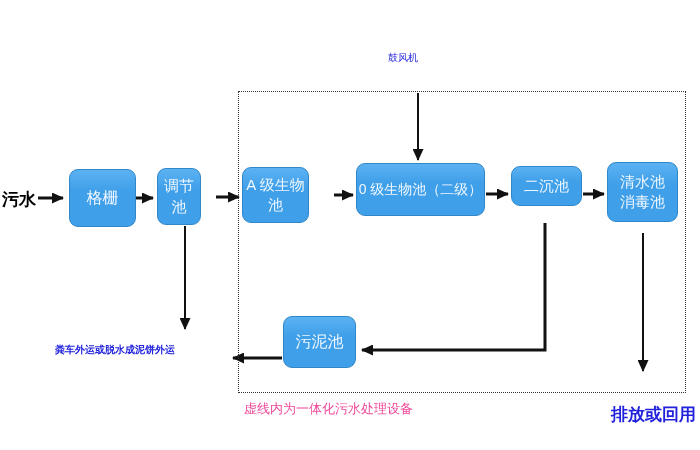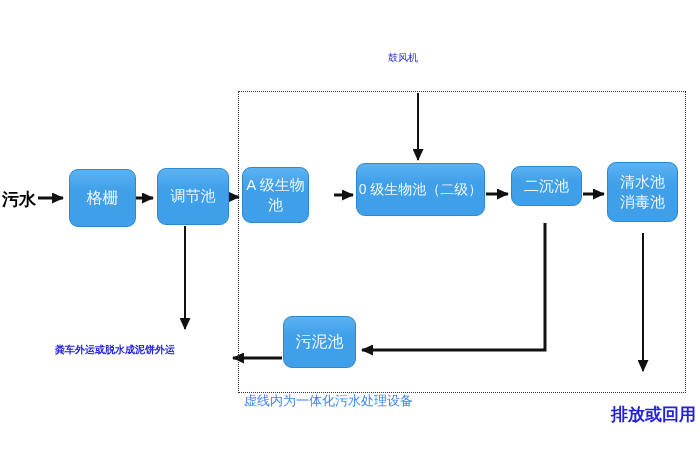"调节池" .node-reg { width: 72px -> 44px }
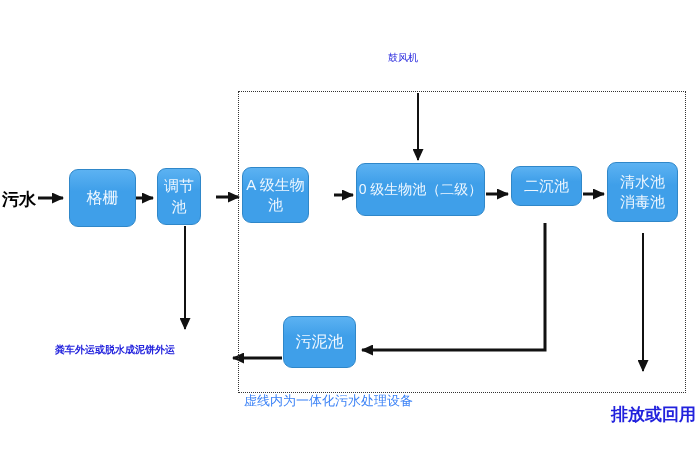"虚线内为一体化污水处理设备" .txt-caption { color: #3b82f6 -> #ec4899; top: 392px -> 400px }
